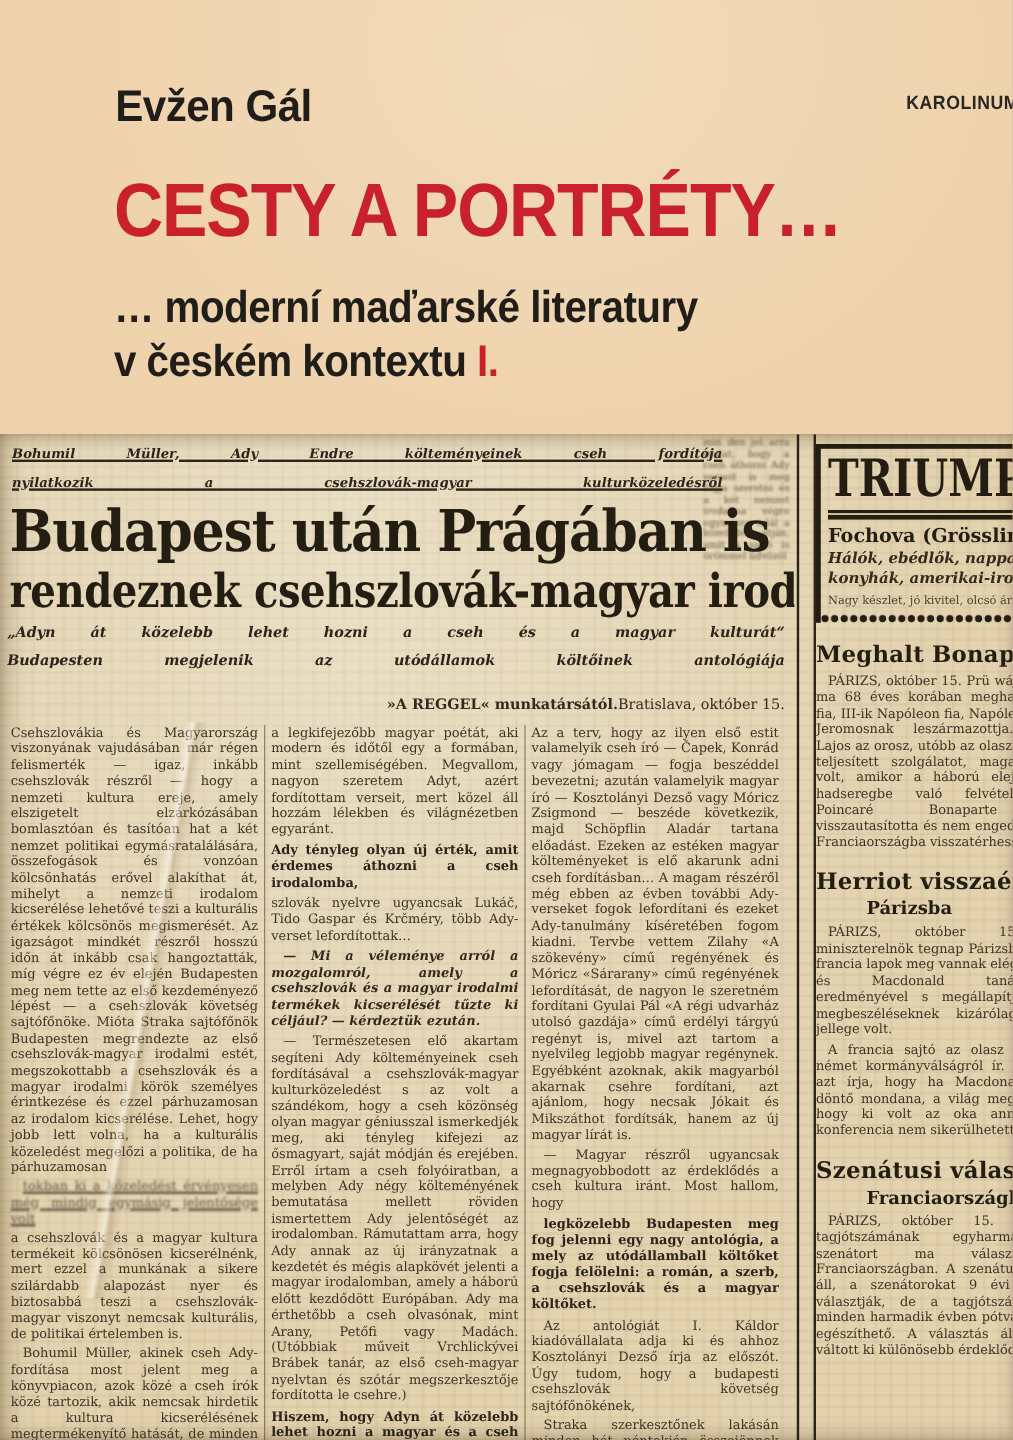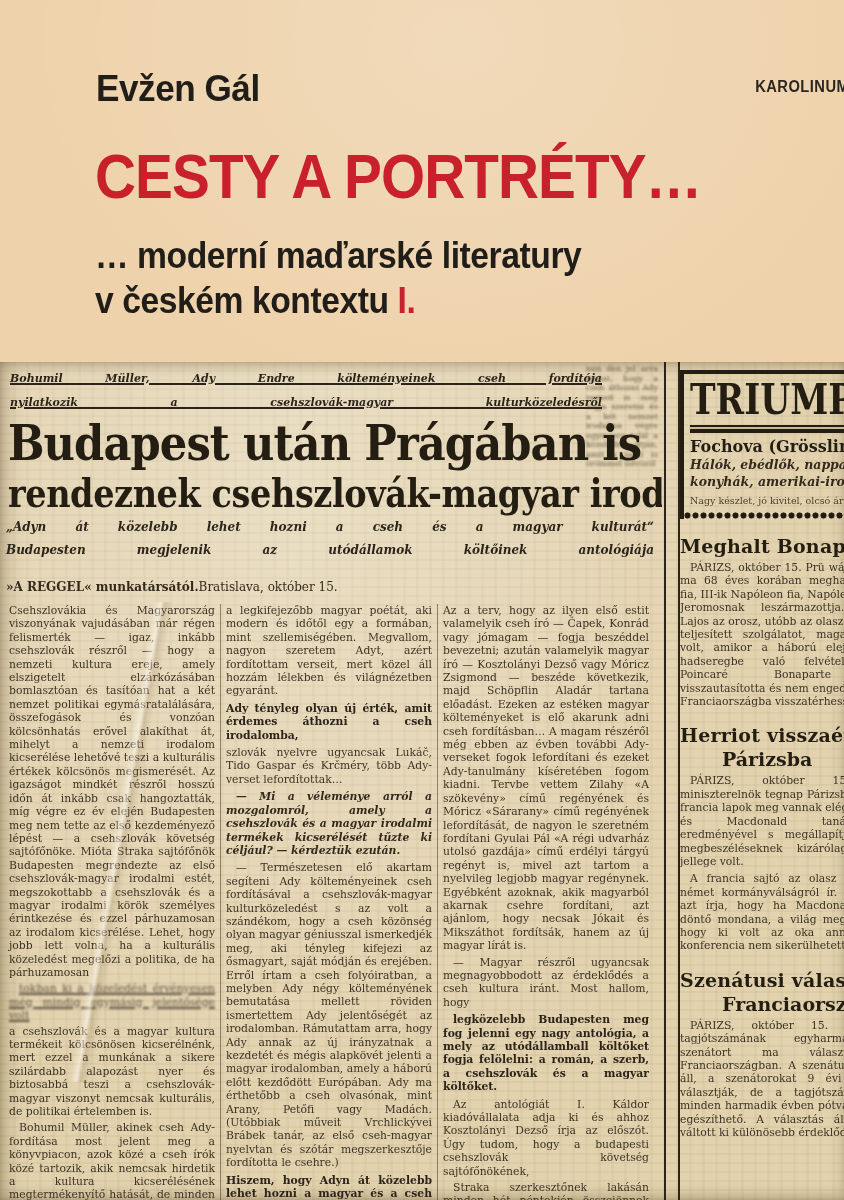"»A REGGEL« munkatársától." .byline-row { justify-content: flex-start -> flex-end }
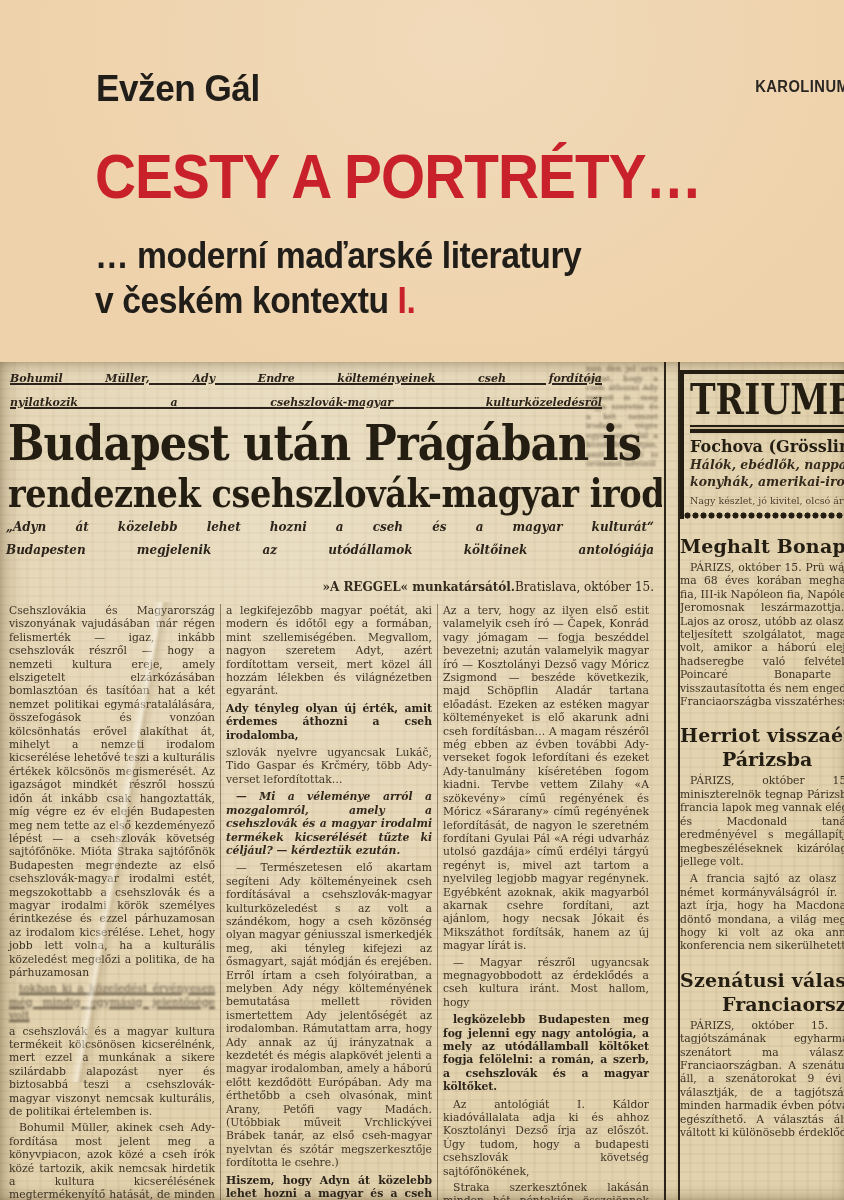"Párizsba" .art .h2b { font-size: 19px -> 15px }
